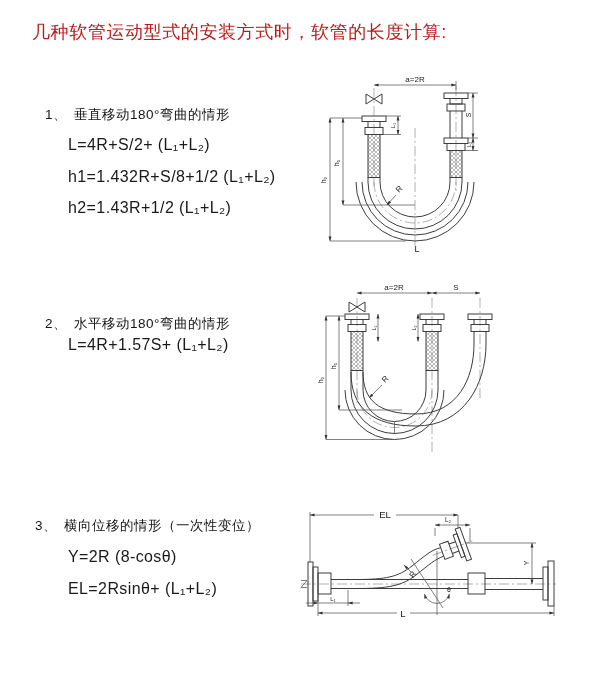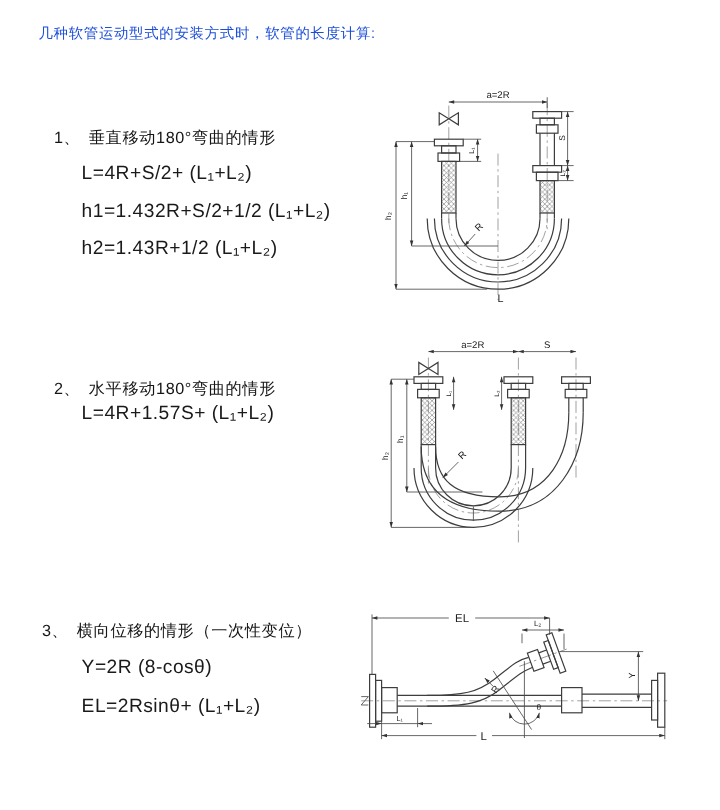"几种软管运动型式的安装方式时，软管的长度计算:" .title { color: #1d4ed8 -> #b91c1c; font-size: 12px -> 18px }
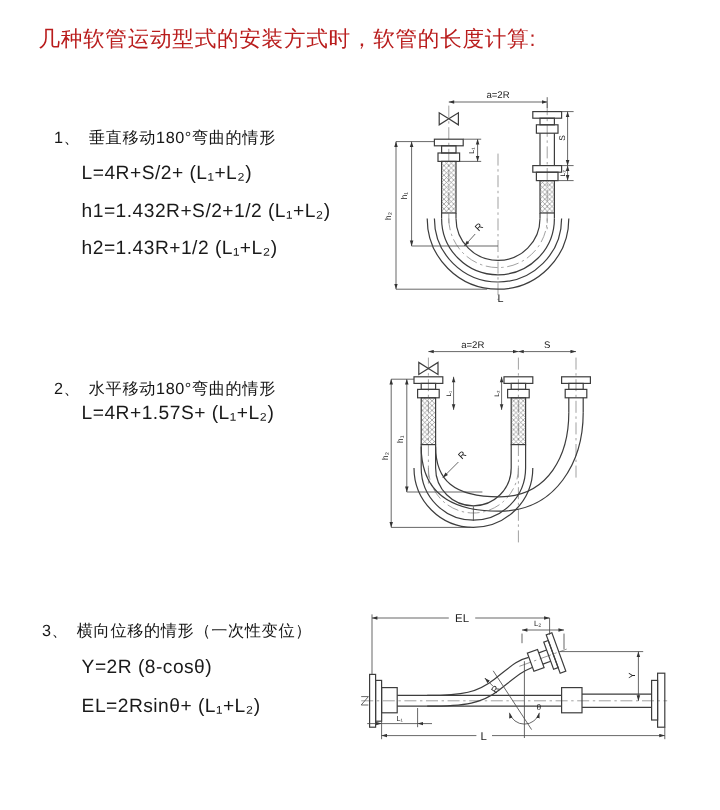"h1=1.432R+S/2+1/2 (L₁+L₂)" div.f { text: 1.432R+S/2+1/2 -> 1.432R+S/8+1/2 }
